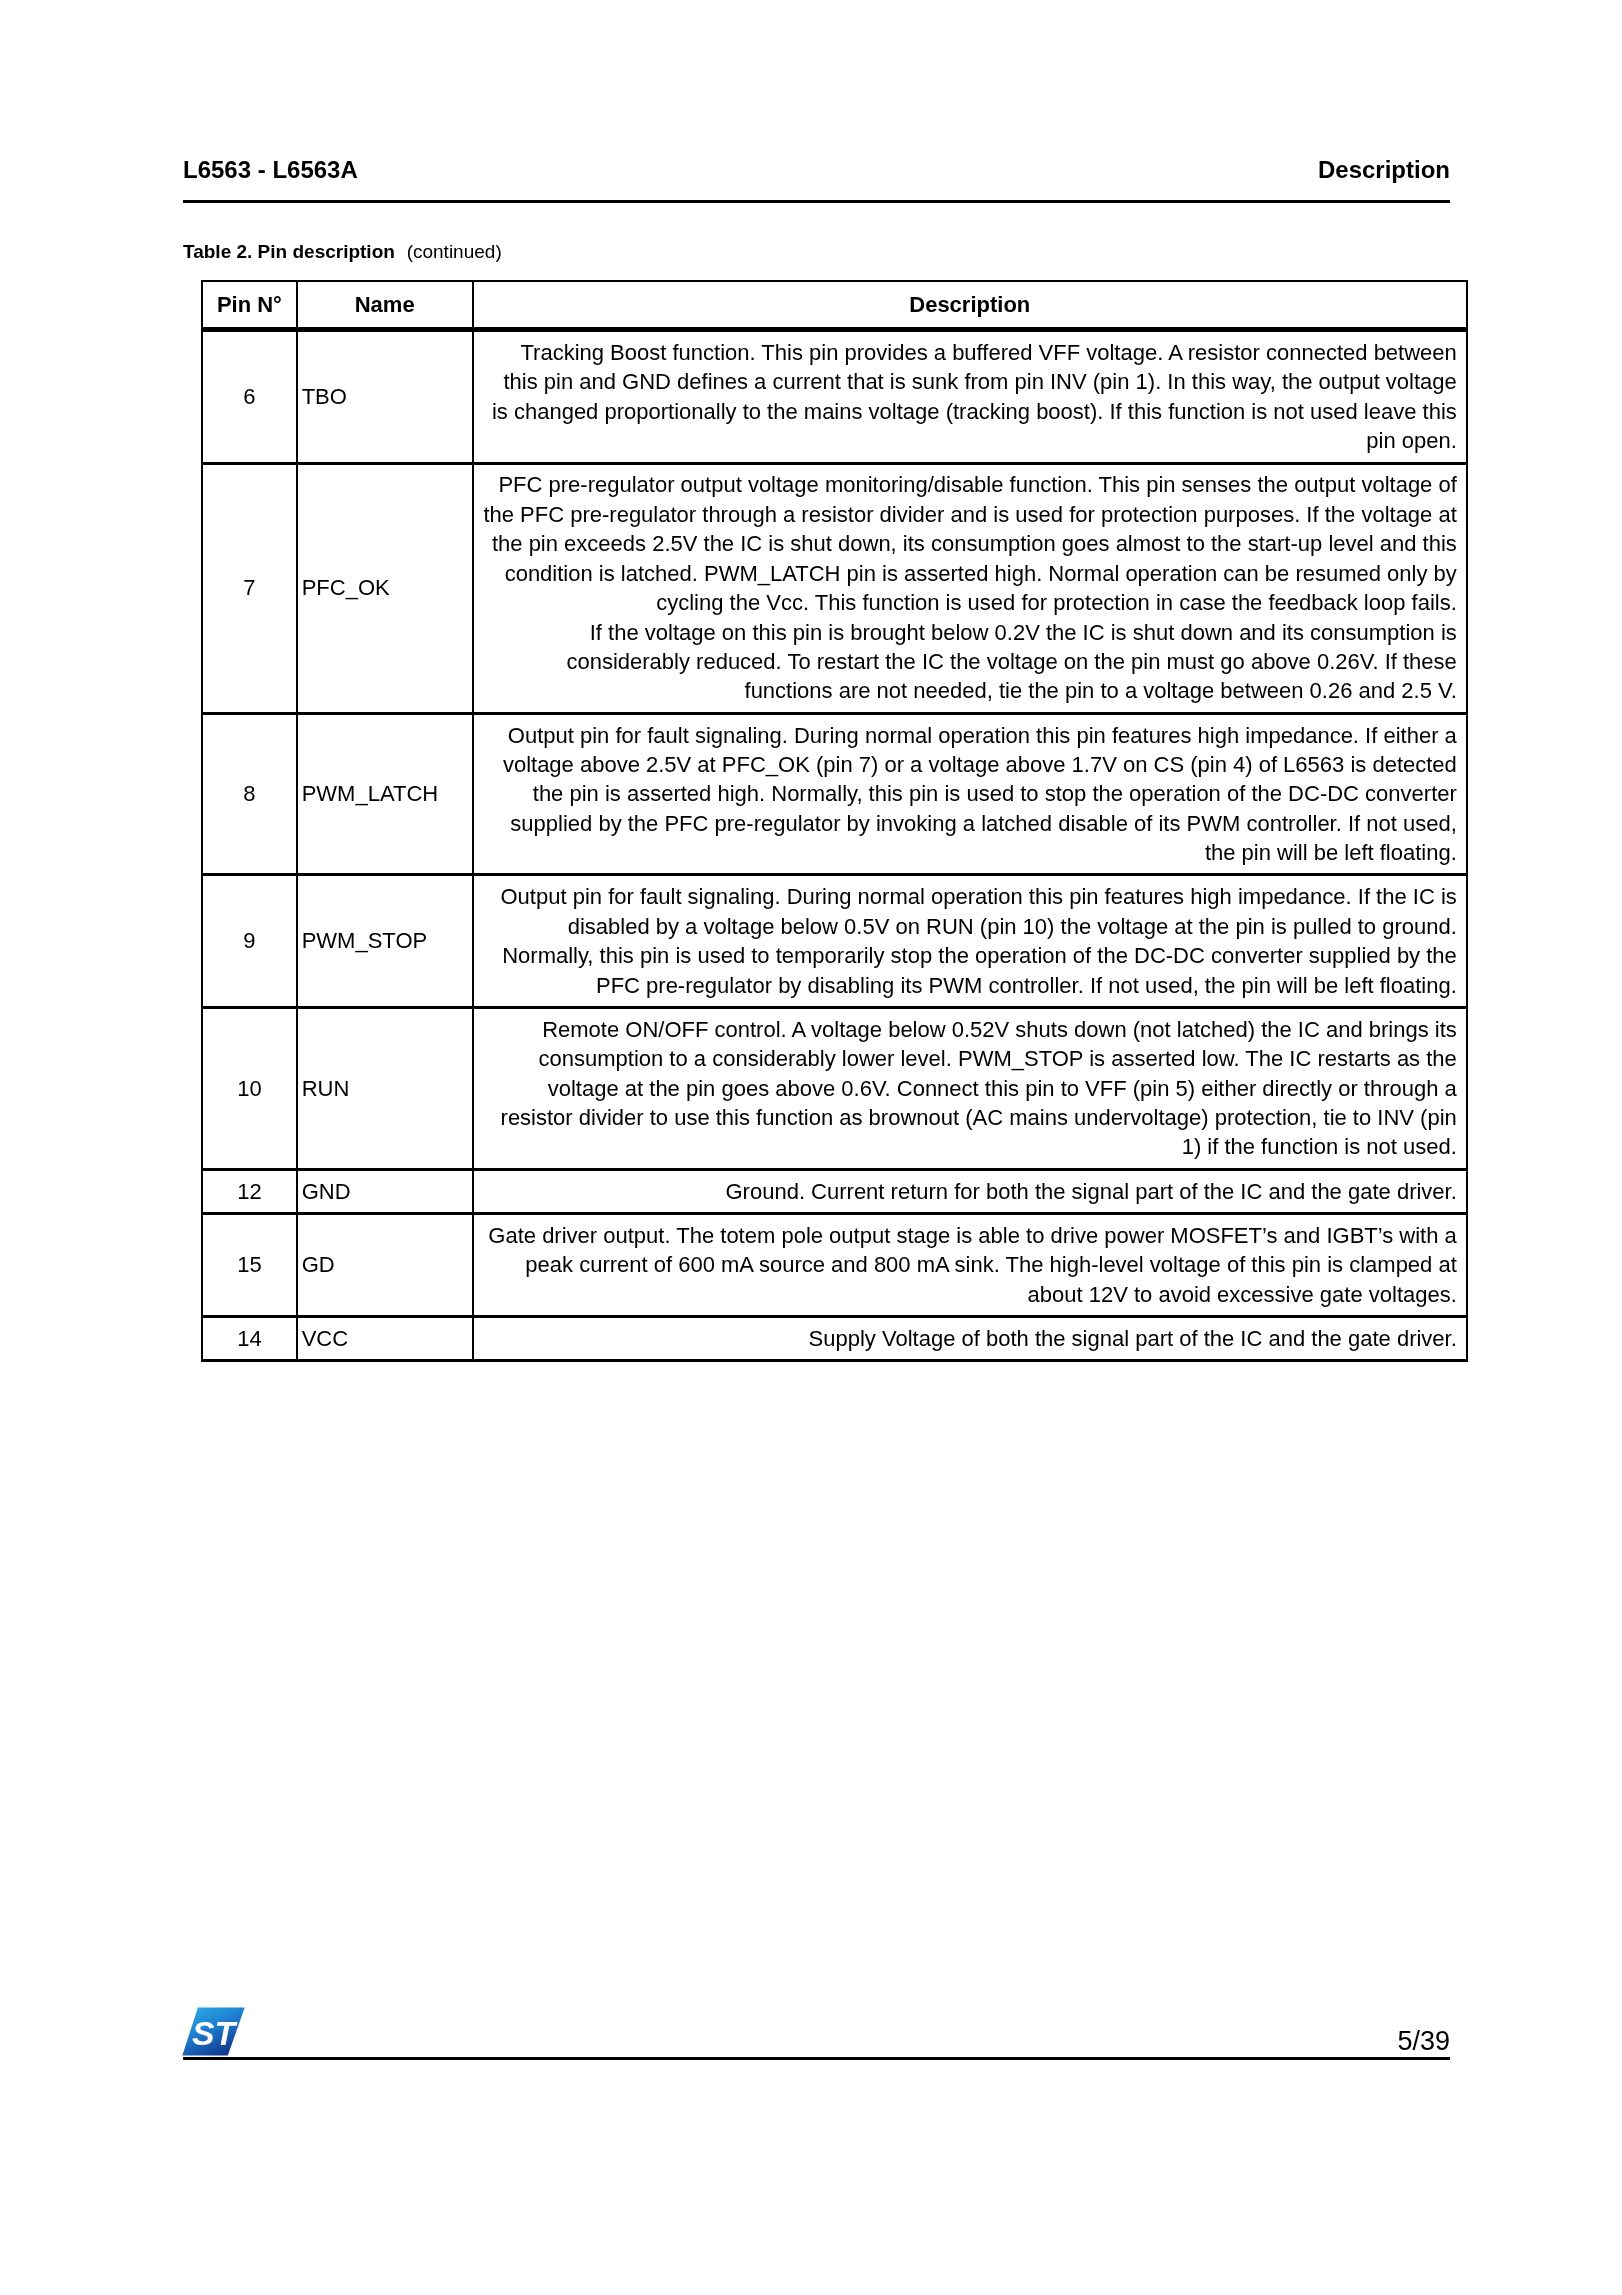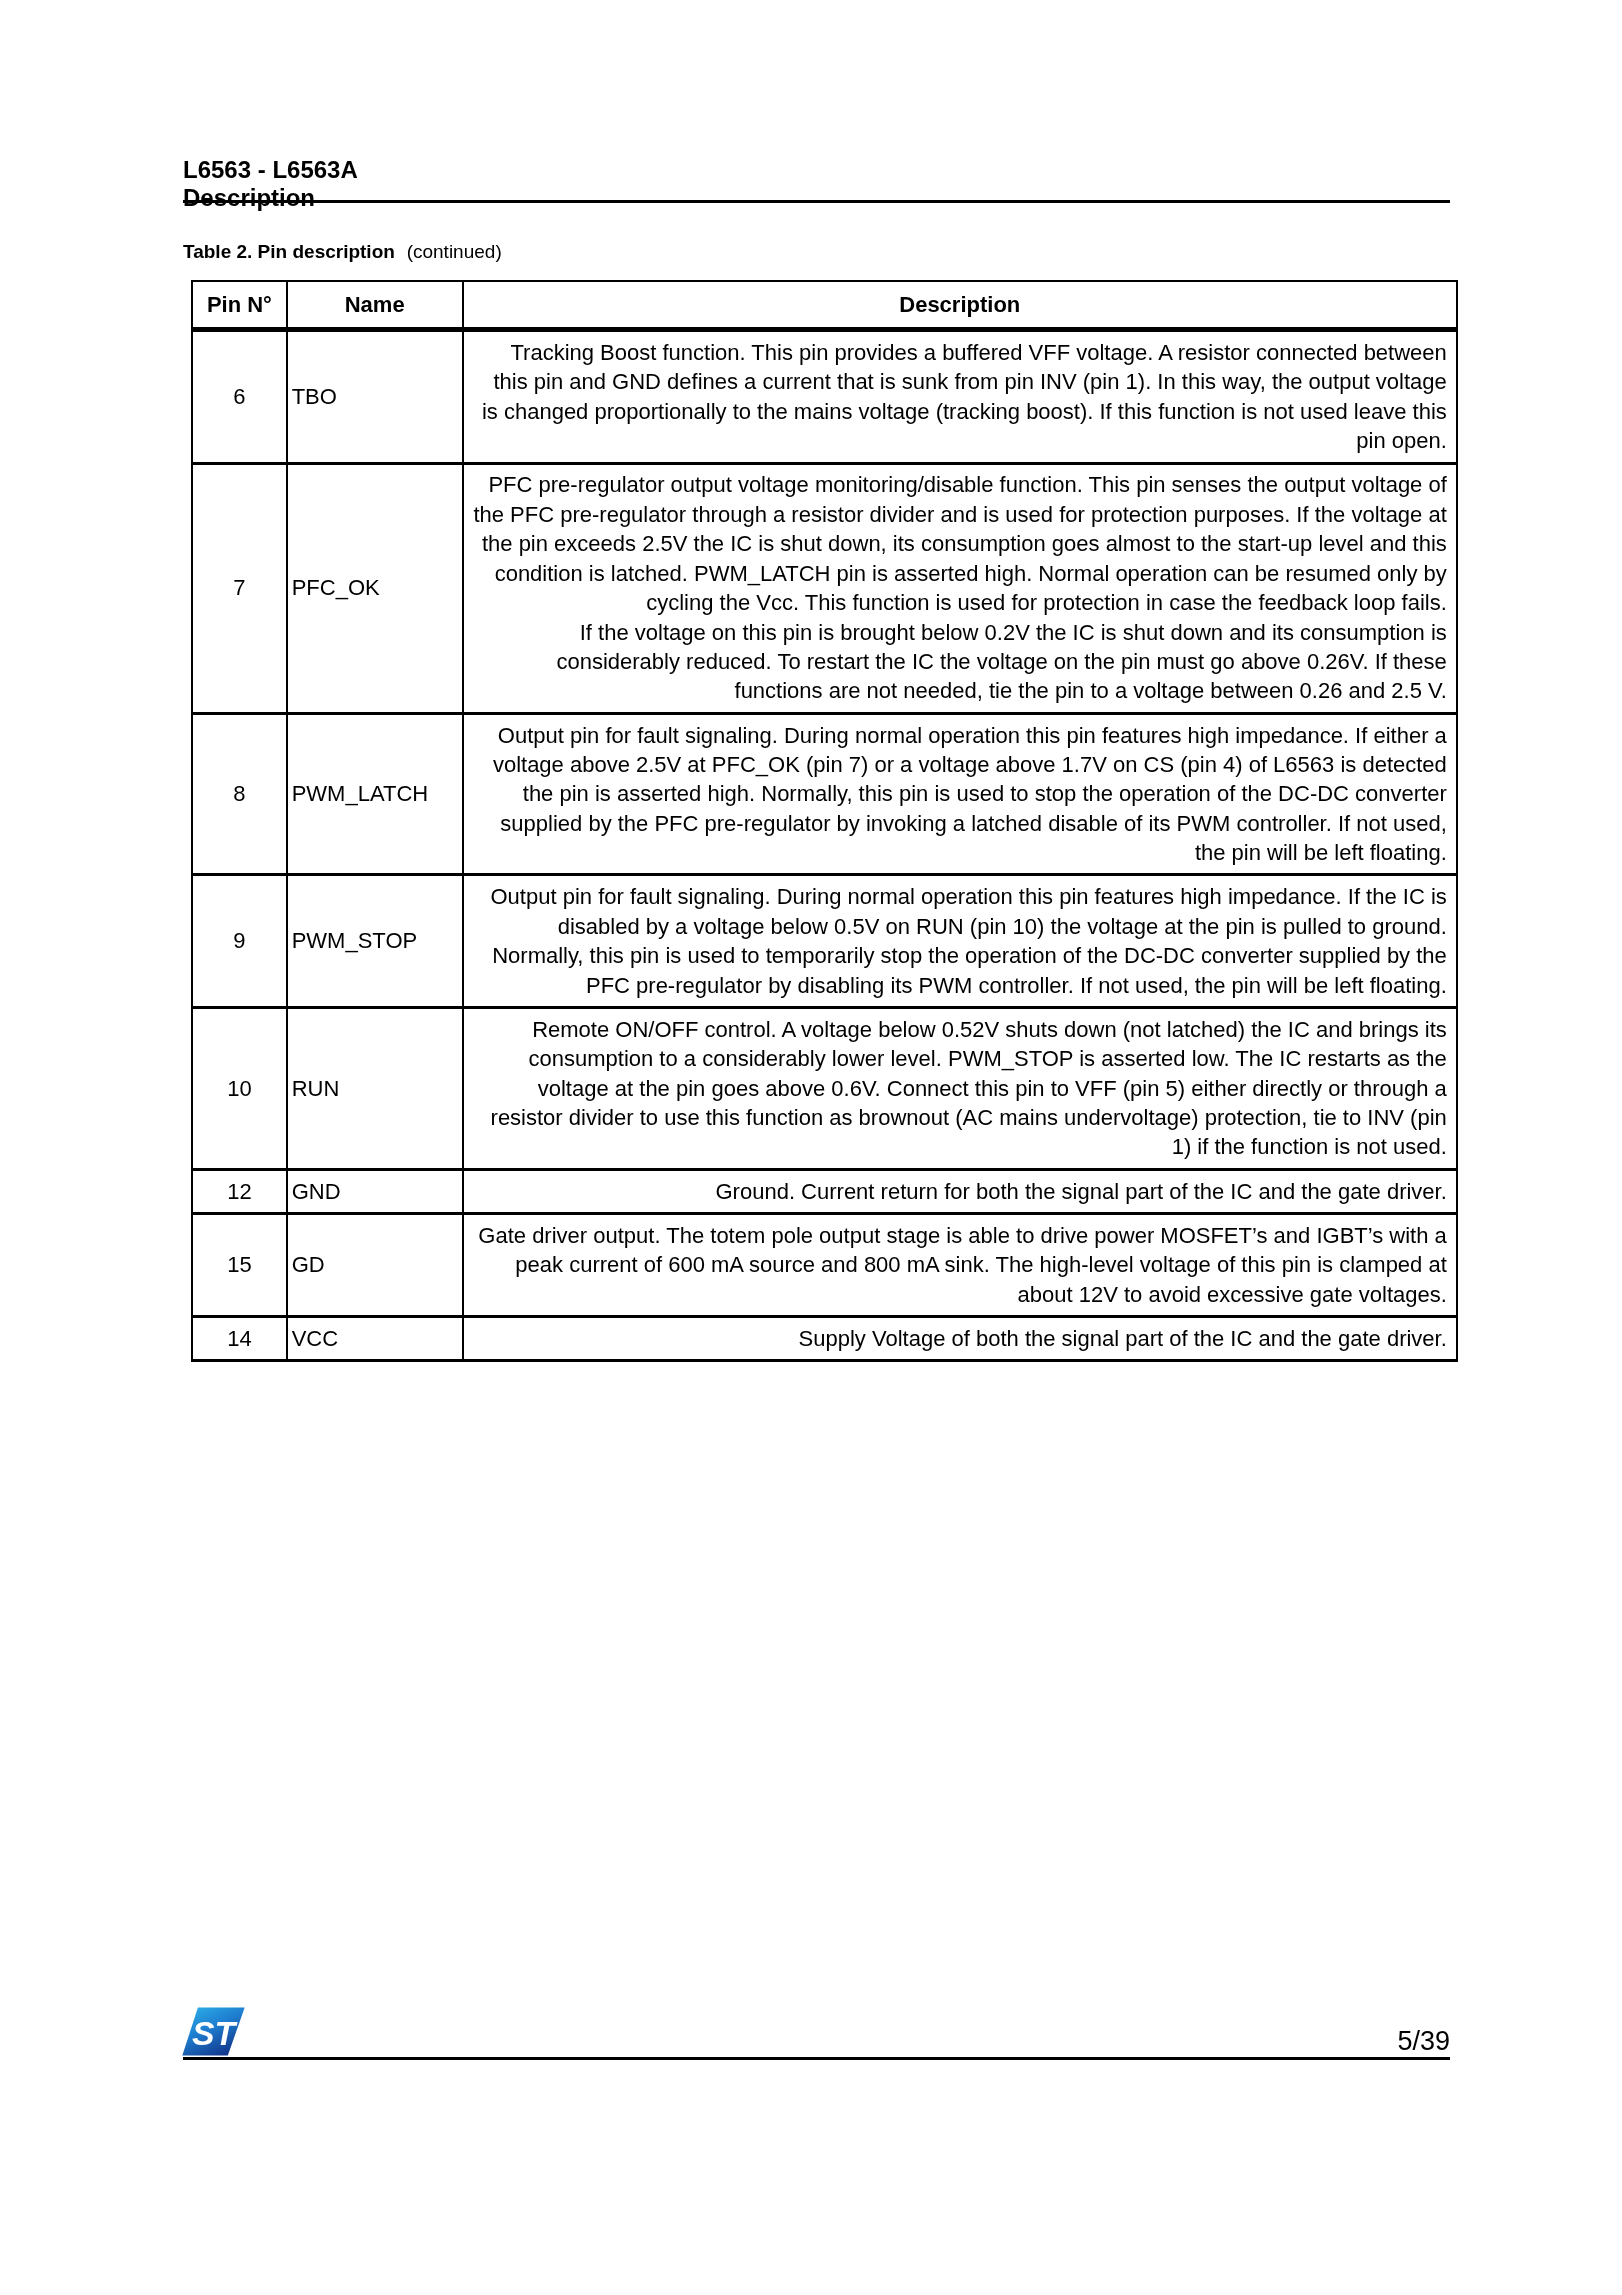"L6563 - L6563A" .doc-header { flex-direction: column -> none }
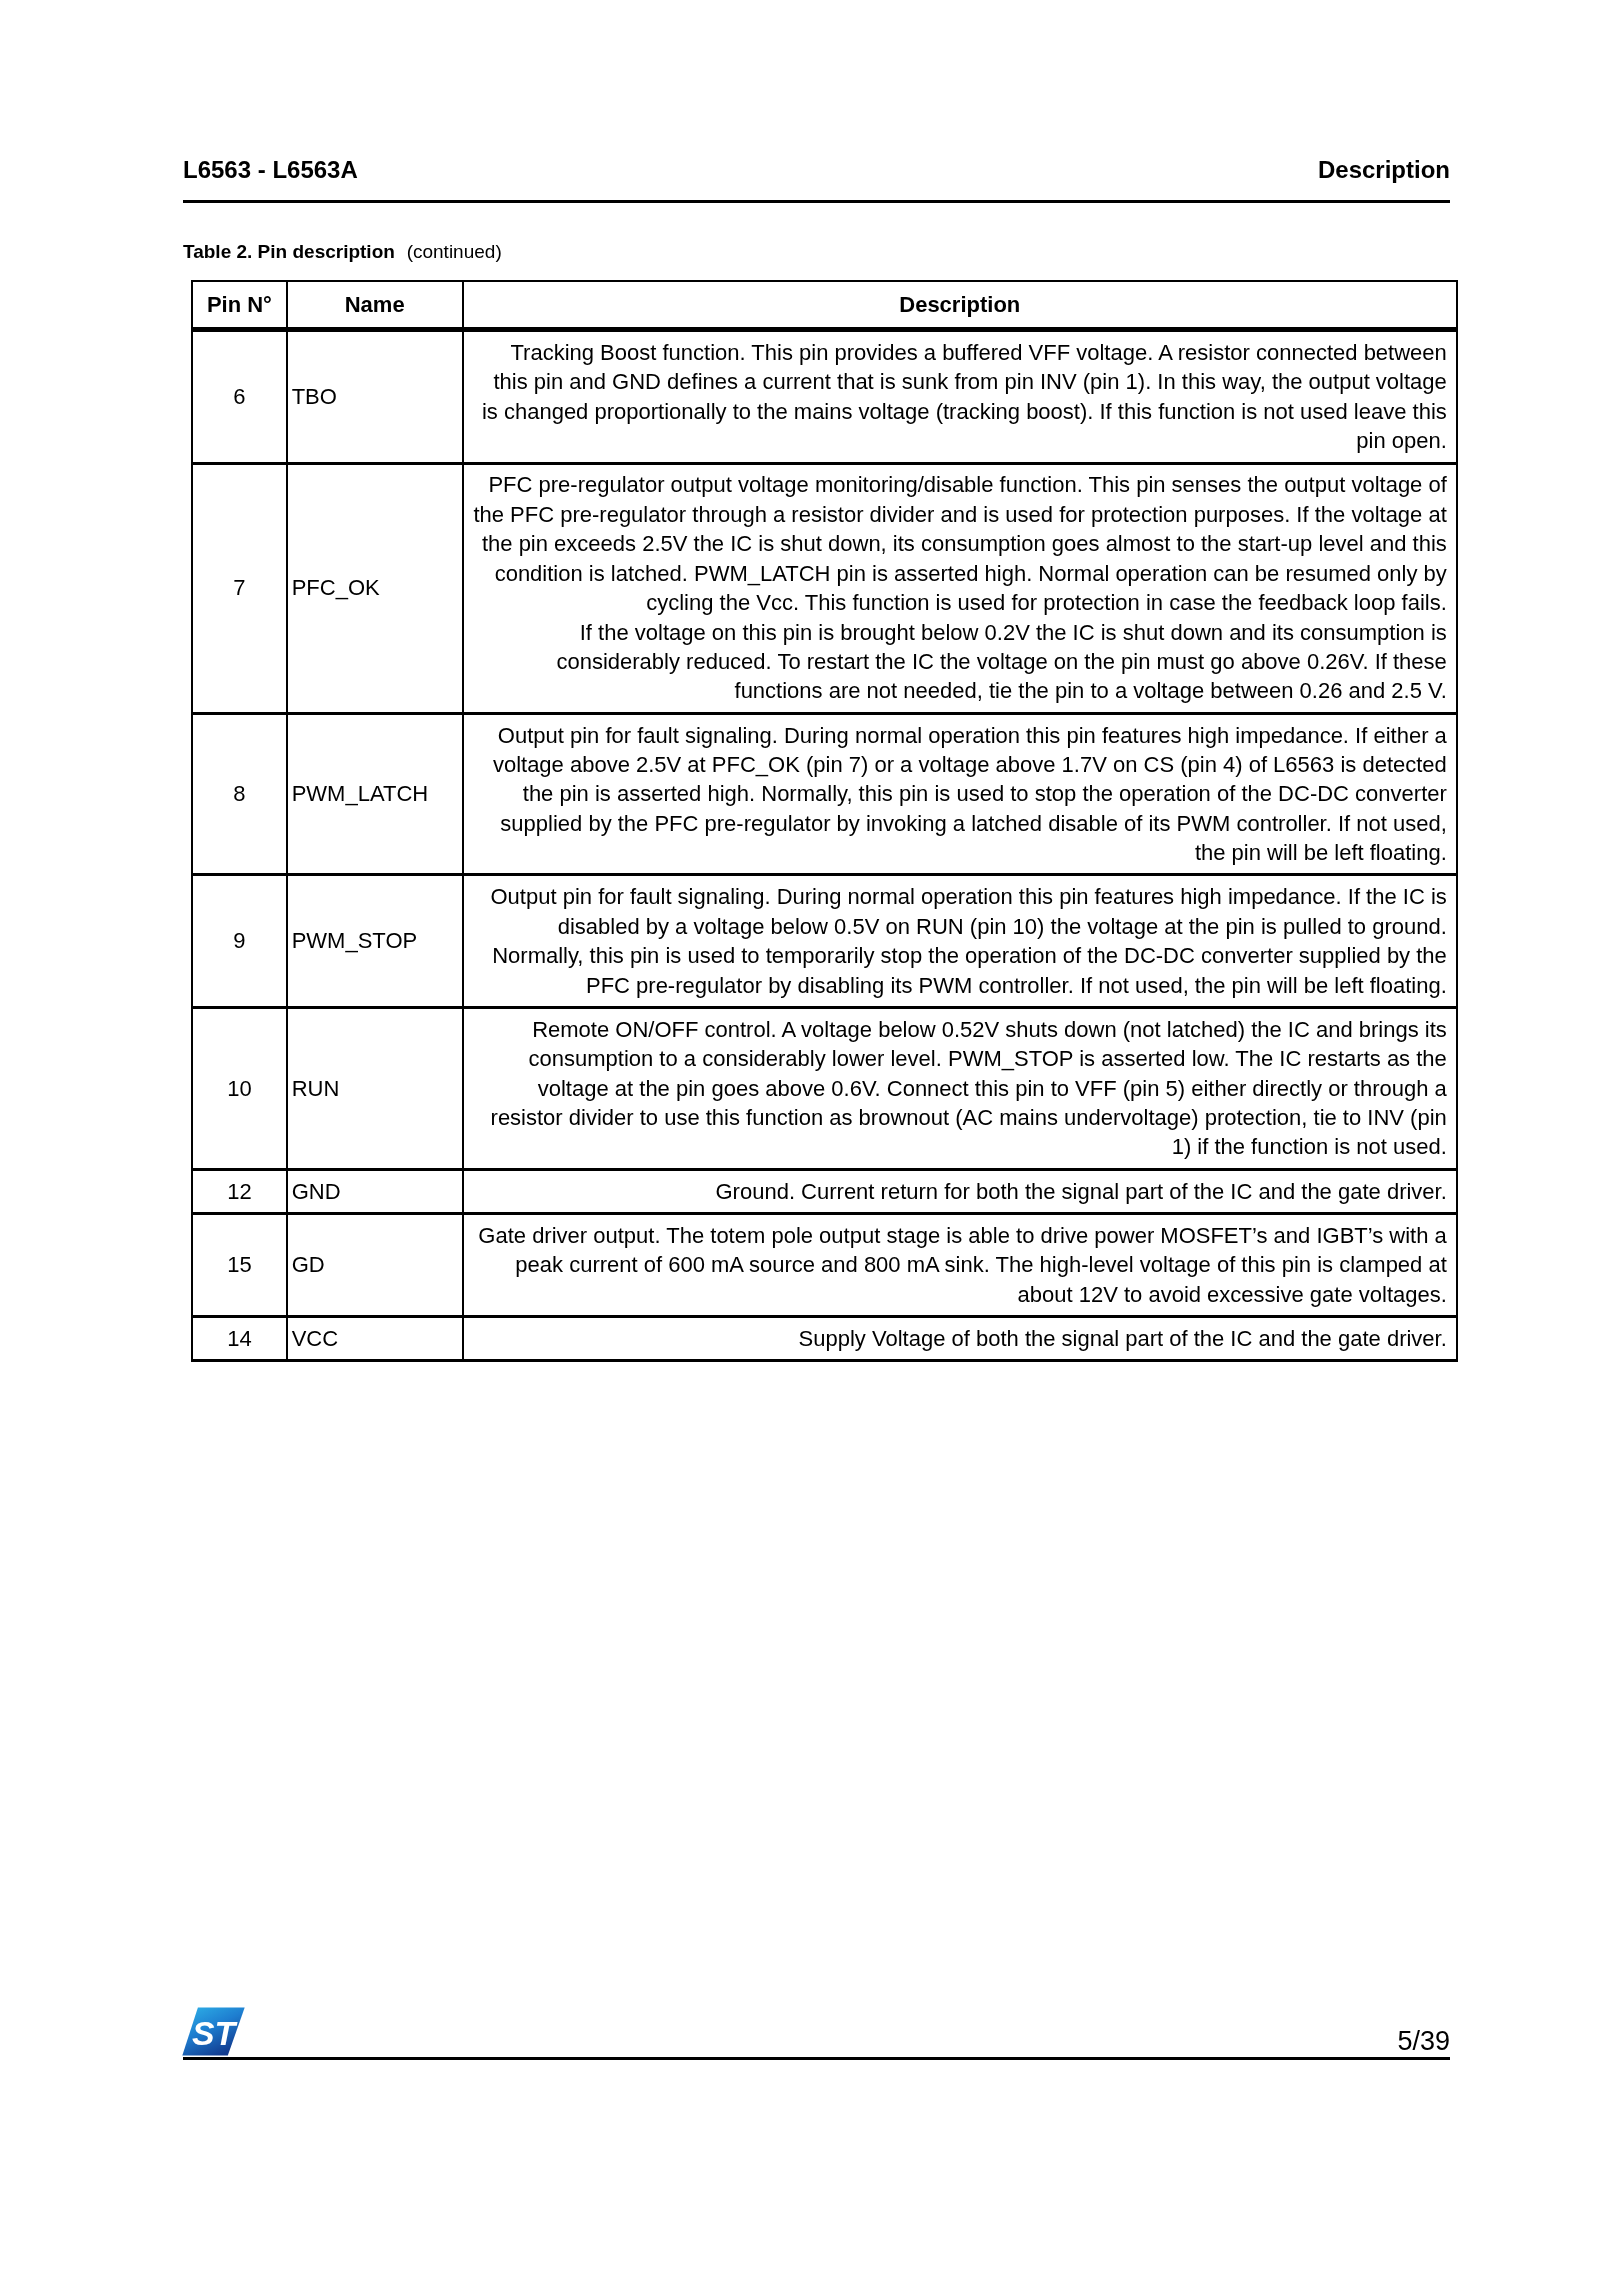"Pin N°" .table-wrap { left: 171px -> 181px }
